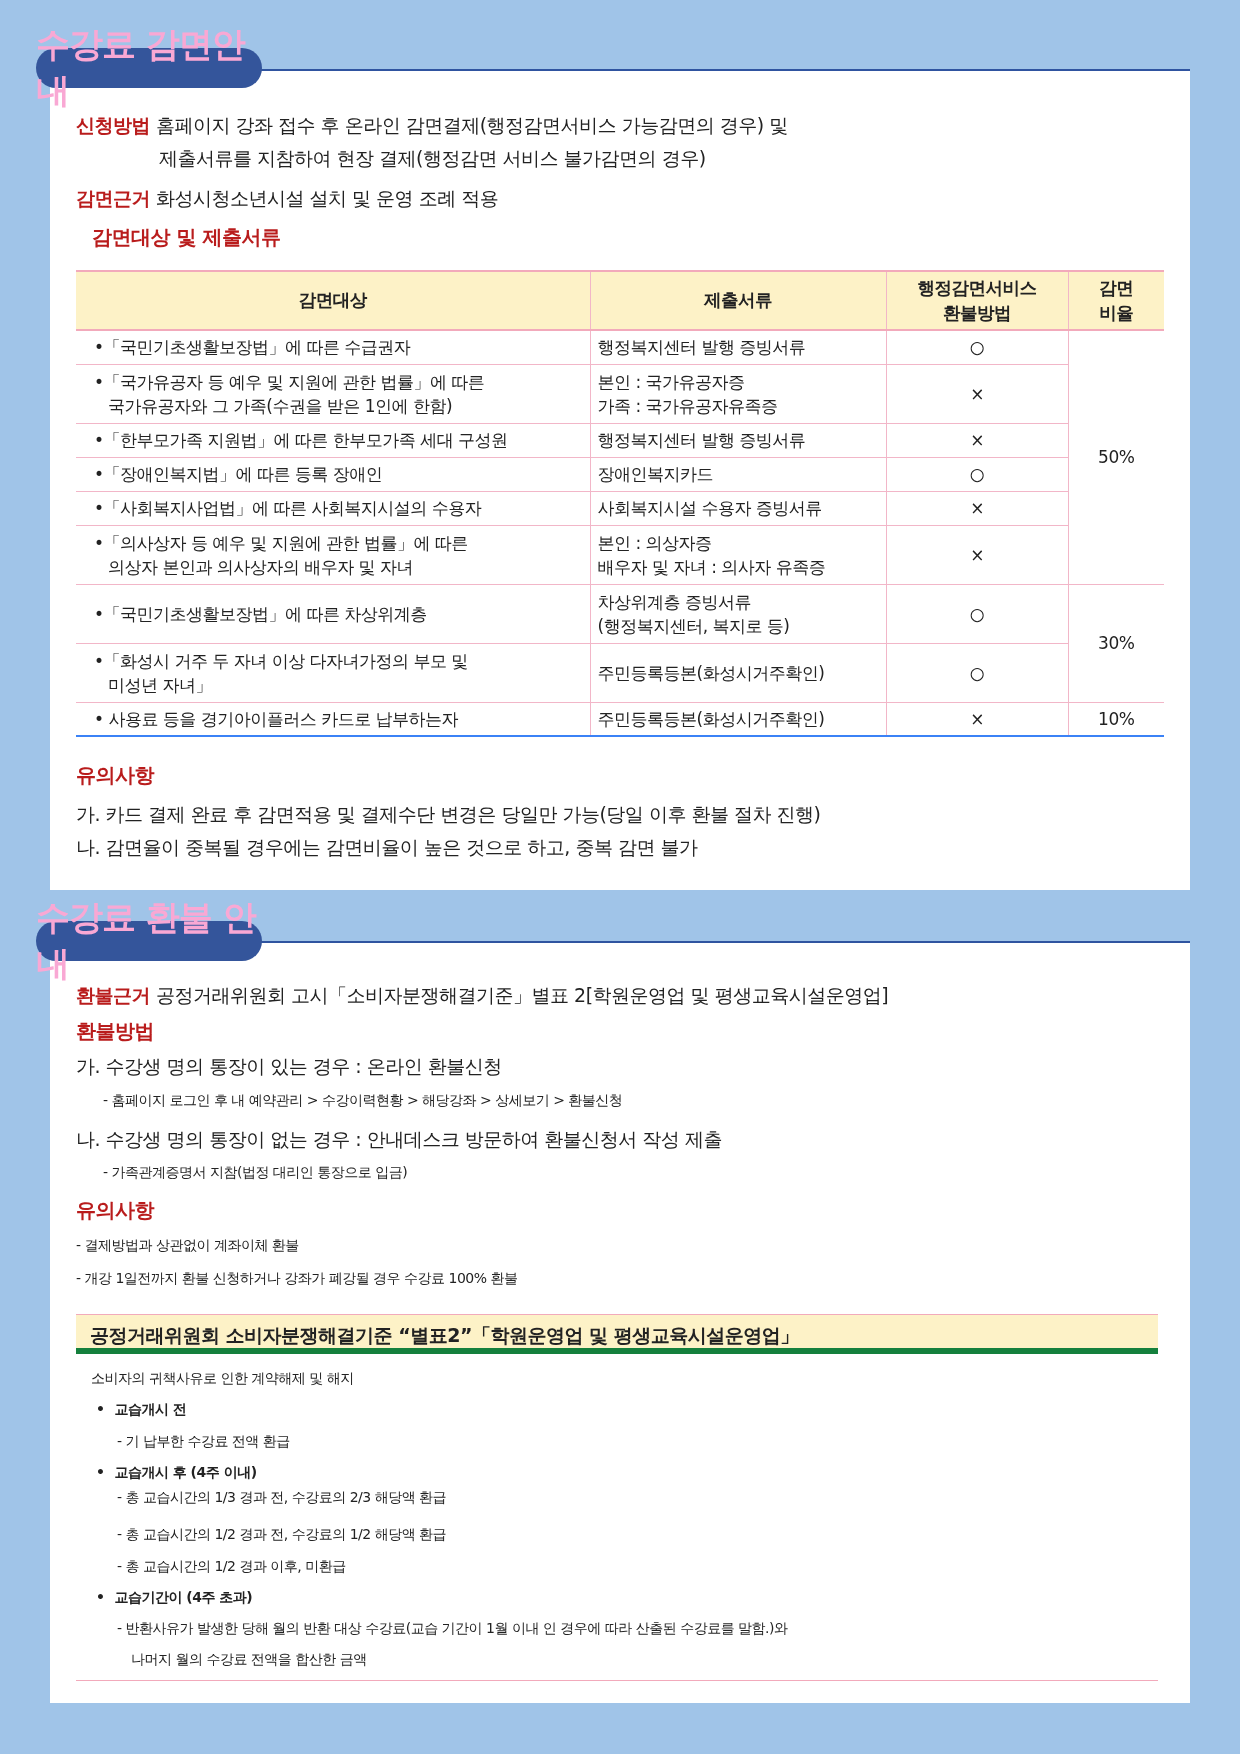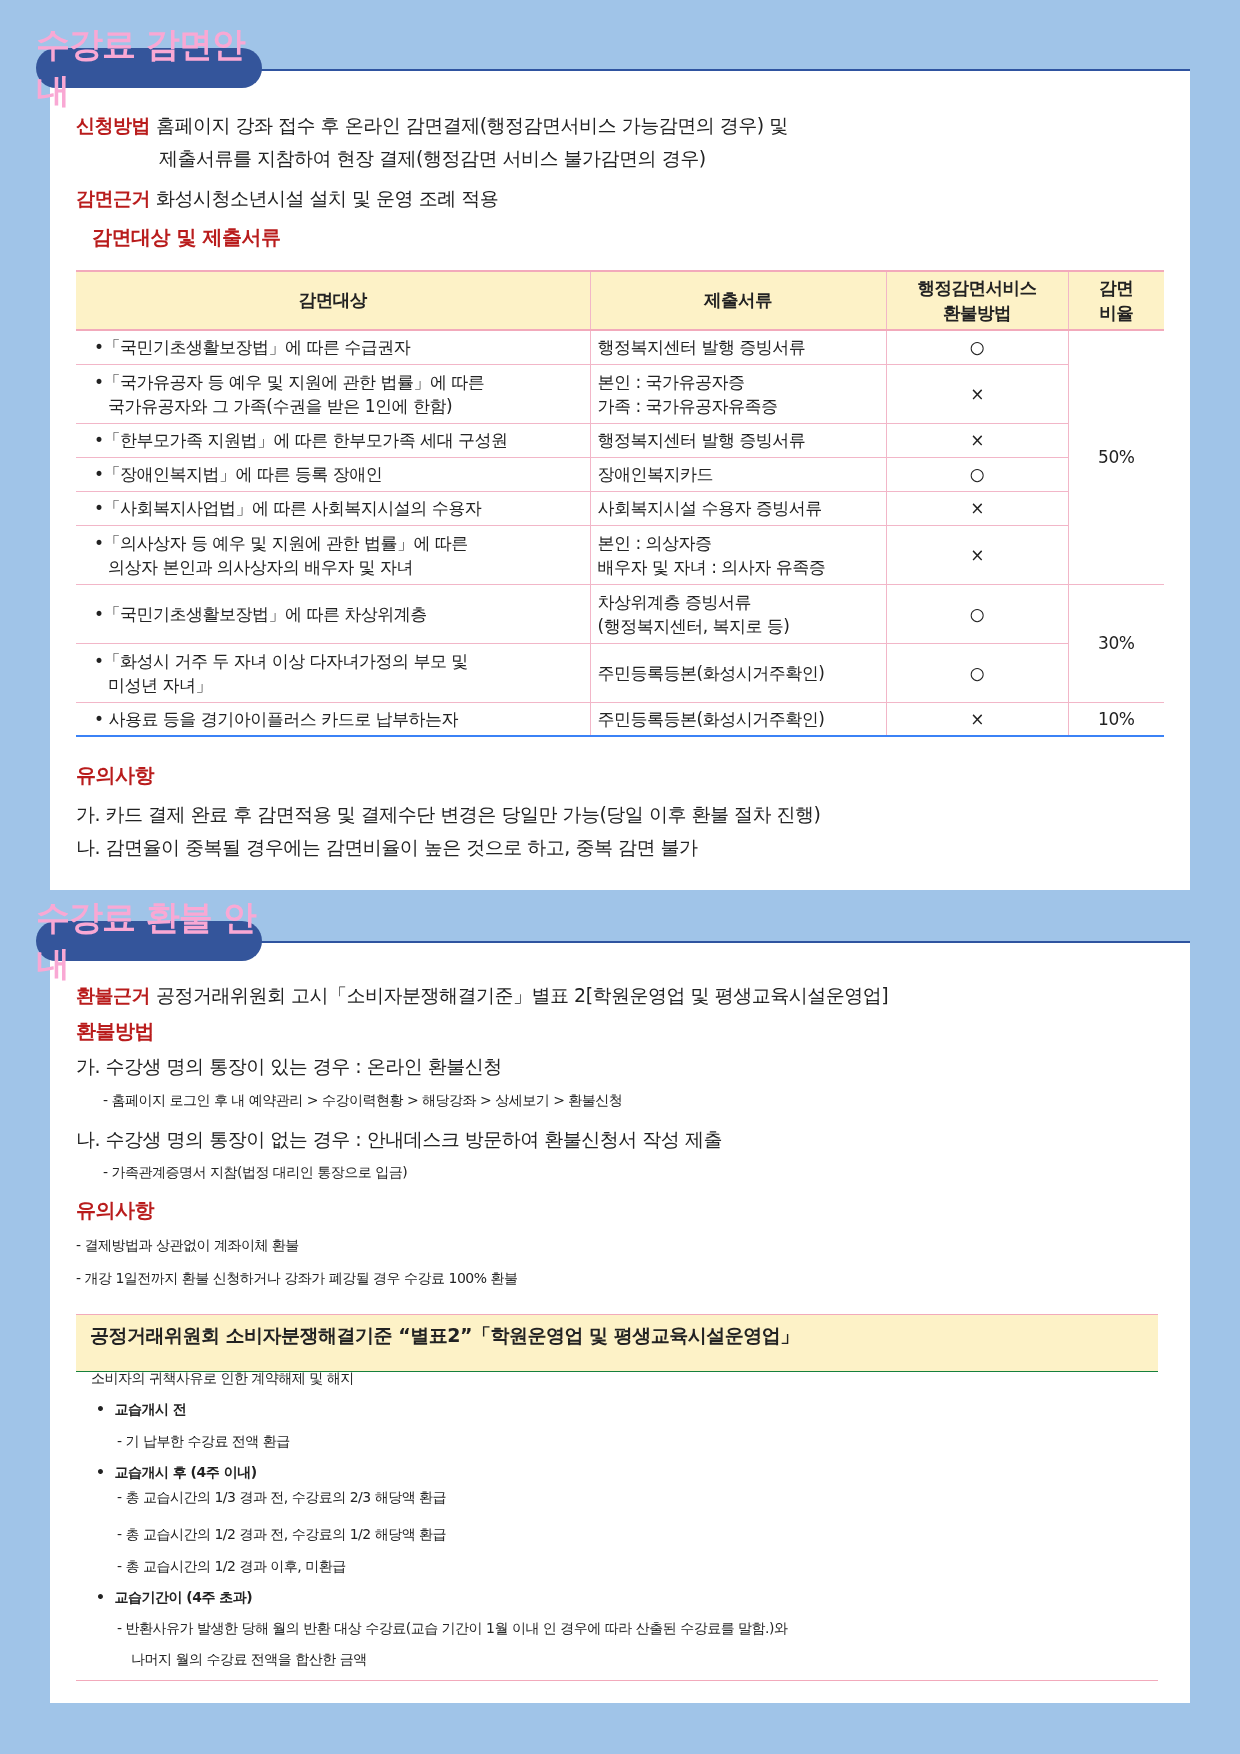"공정거래위원회 소비자분쟁해결기준 “별표2”「학원운영업 및" .box-title { border-bottom: 1px solid #15803d -> 6px solid #15803d; height: 58px -> 40px }
